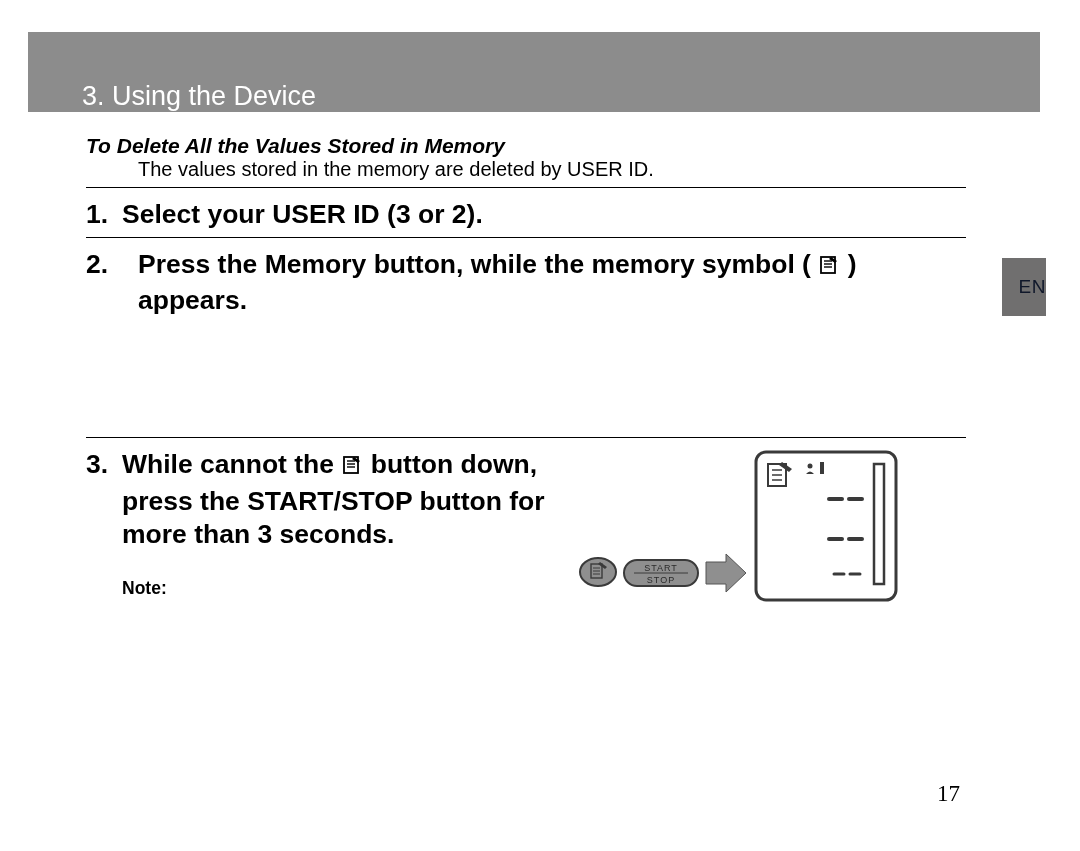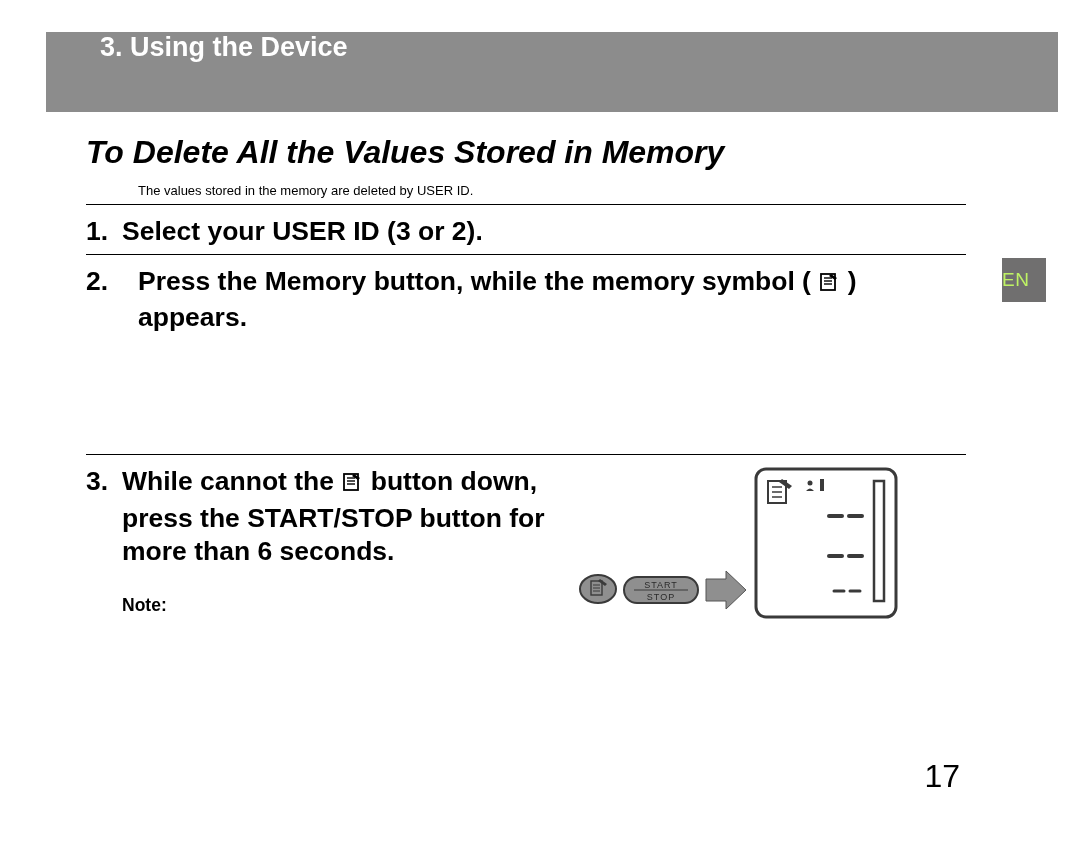"3. Using the Device" .header-bar { align-items: flex-start -> flex-end; font-weight: 700 -> 400; left: 46px -> 28px }
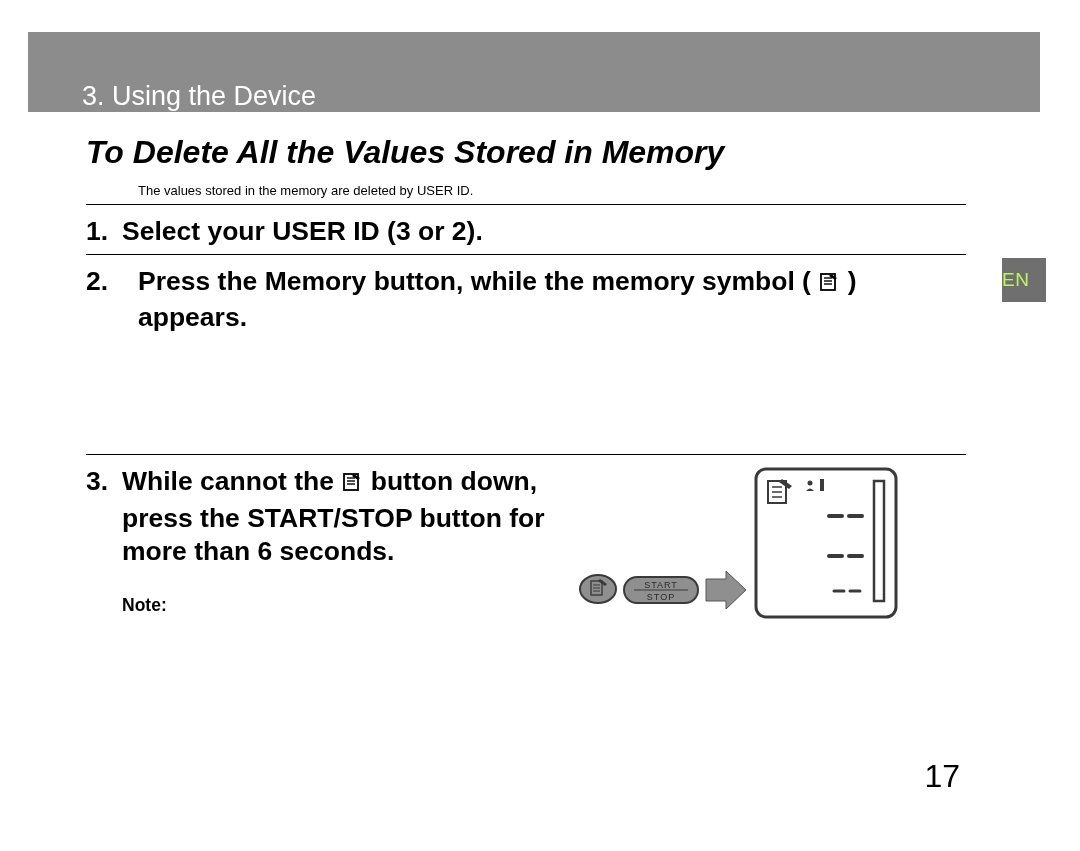"To Delete All the Values" .subheading { font-size: 32px -> 21px; margin-bottom: 12px -> 0 }
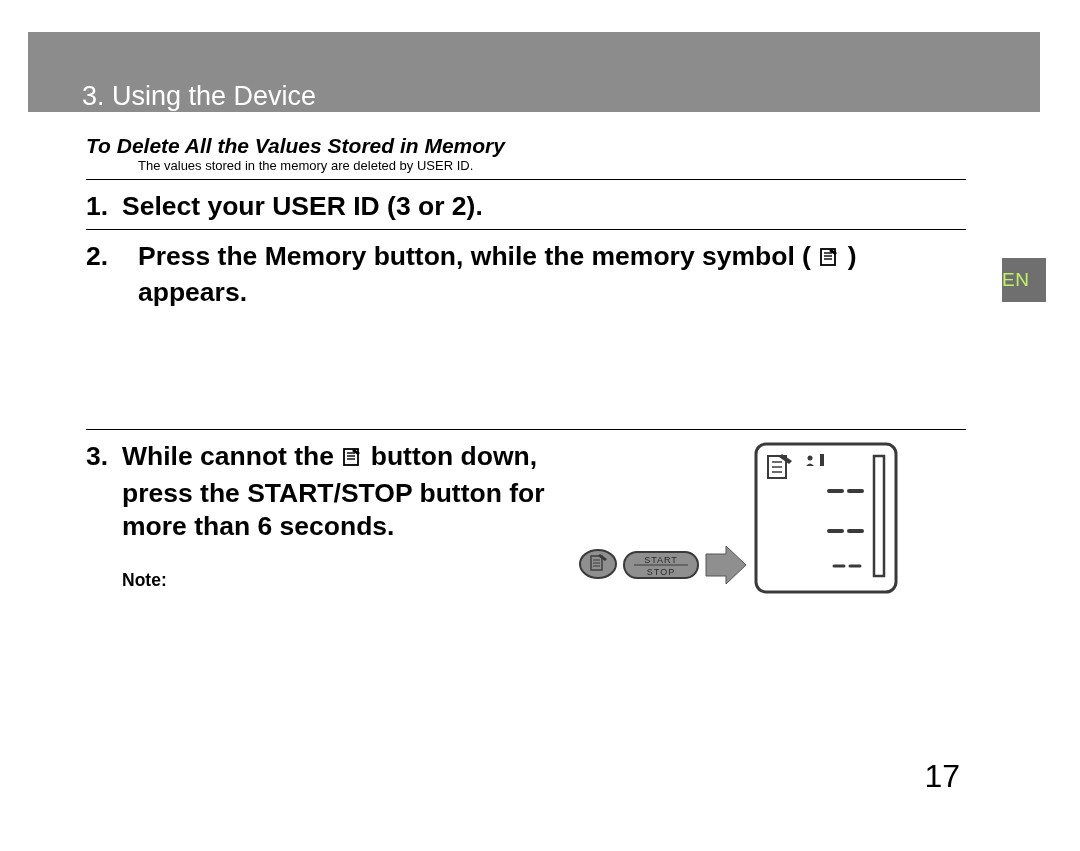"The values stored in the" .intro { font-size: 13px -> 20px }
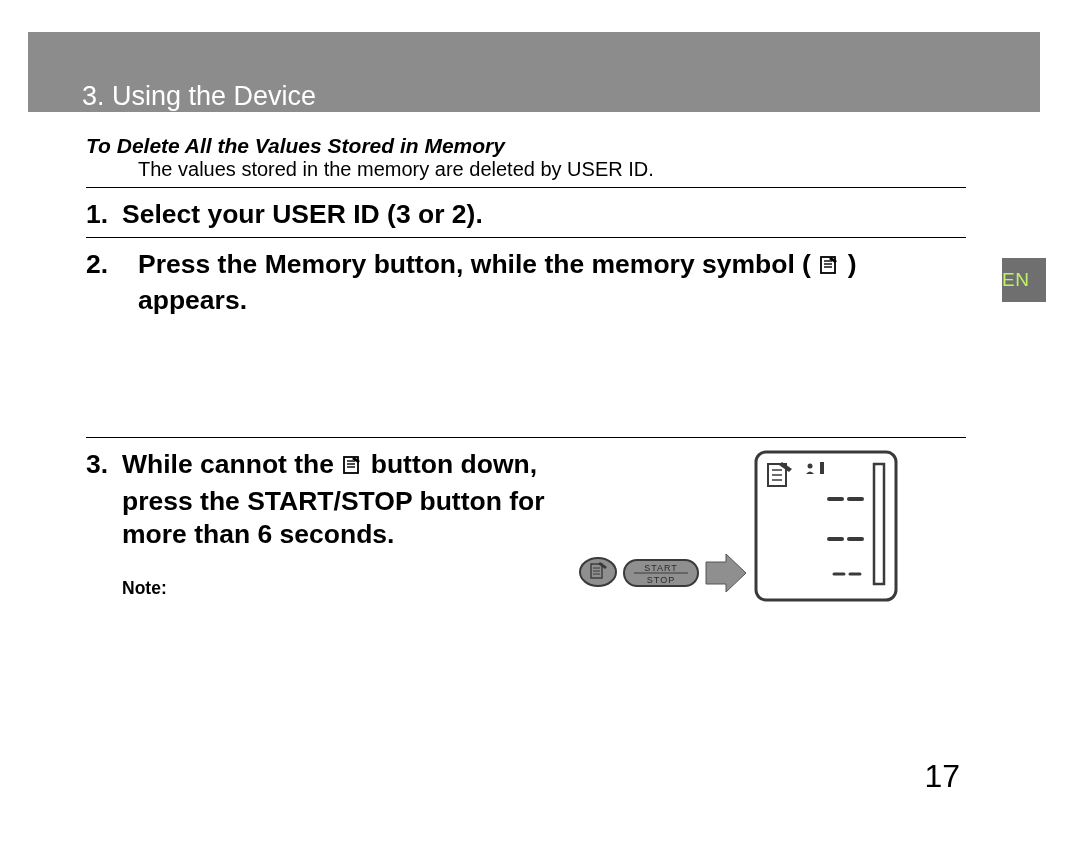"EN" .lang-tab { color: #bef264 -> #0f172a; height: 44px -> 58px; justify-content: flex-start -> flex-end }
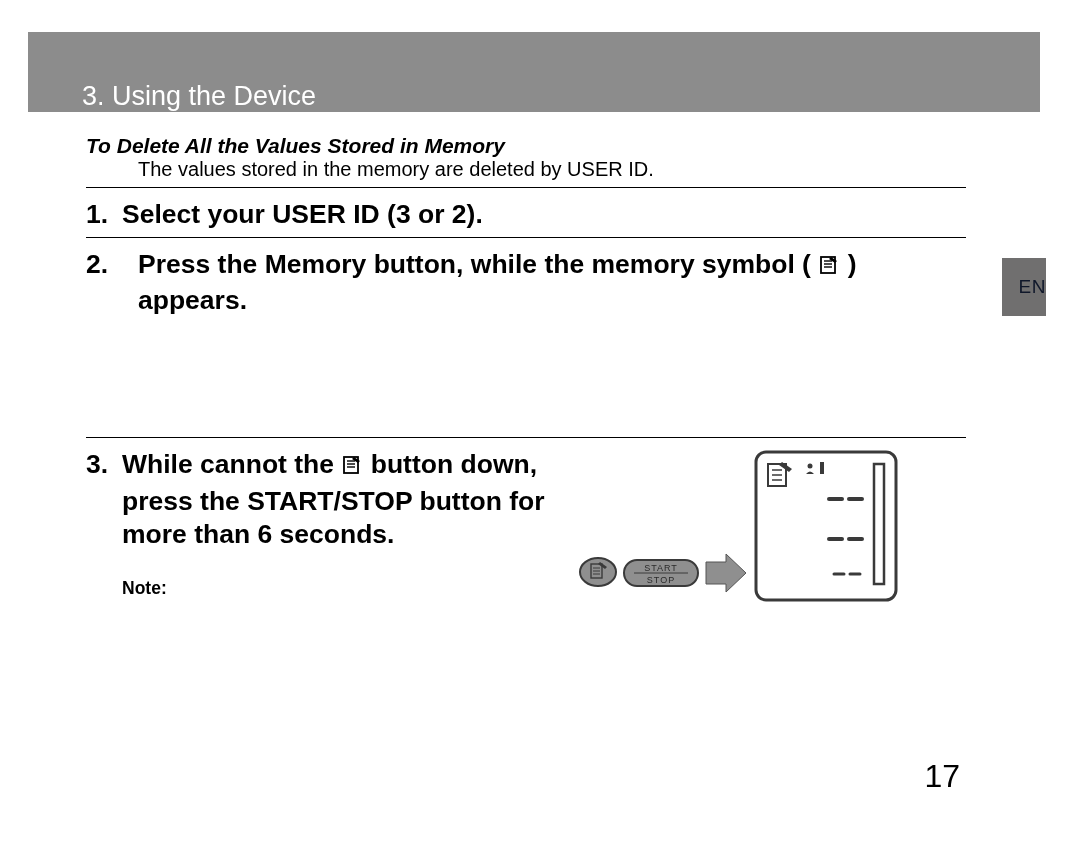"button down, press the START/STOP" span { text: 6 -> 3 }
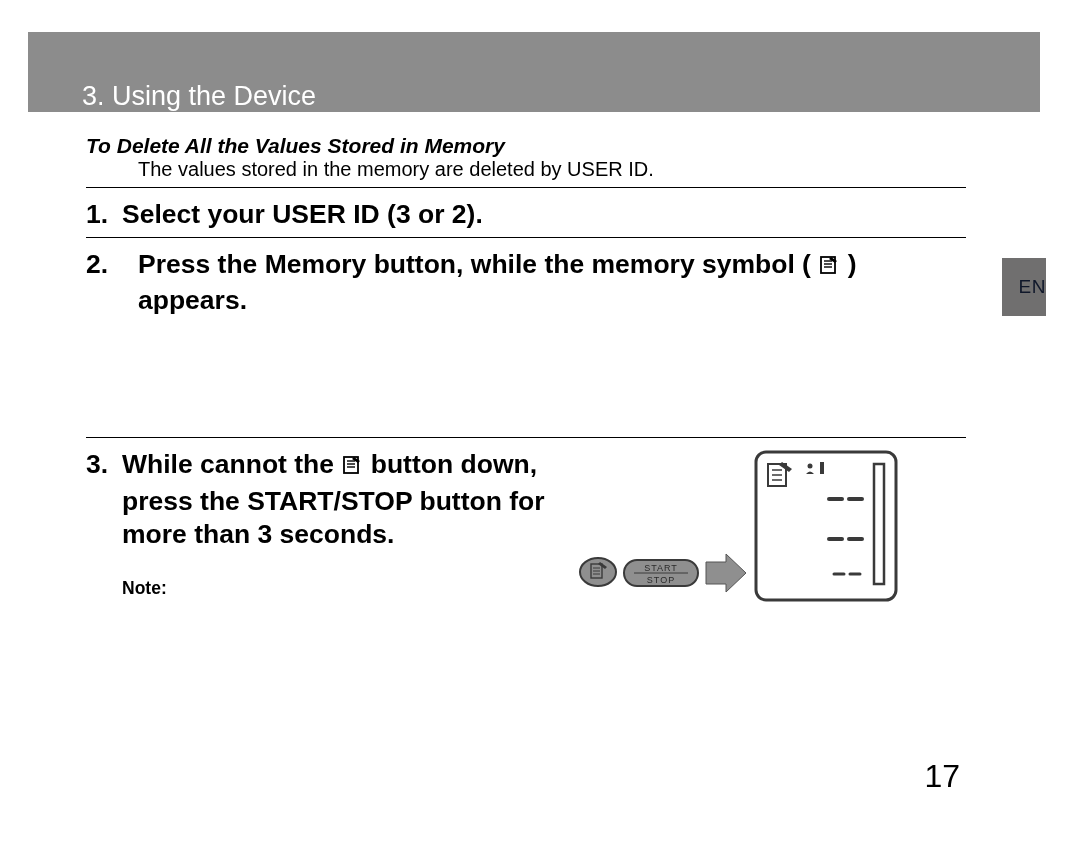"17" .page-num { bottom: 56px -> 44px; font-family: none -> Liberation Serif, serif; font-size: 32px -> 23px }
